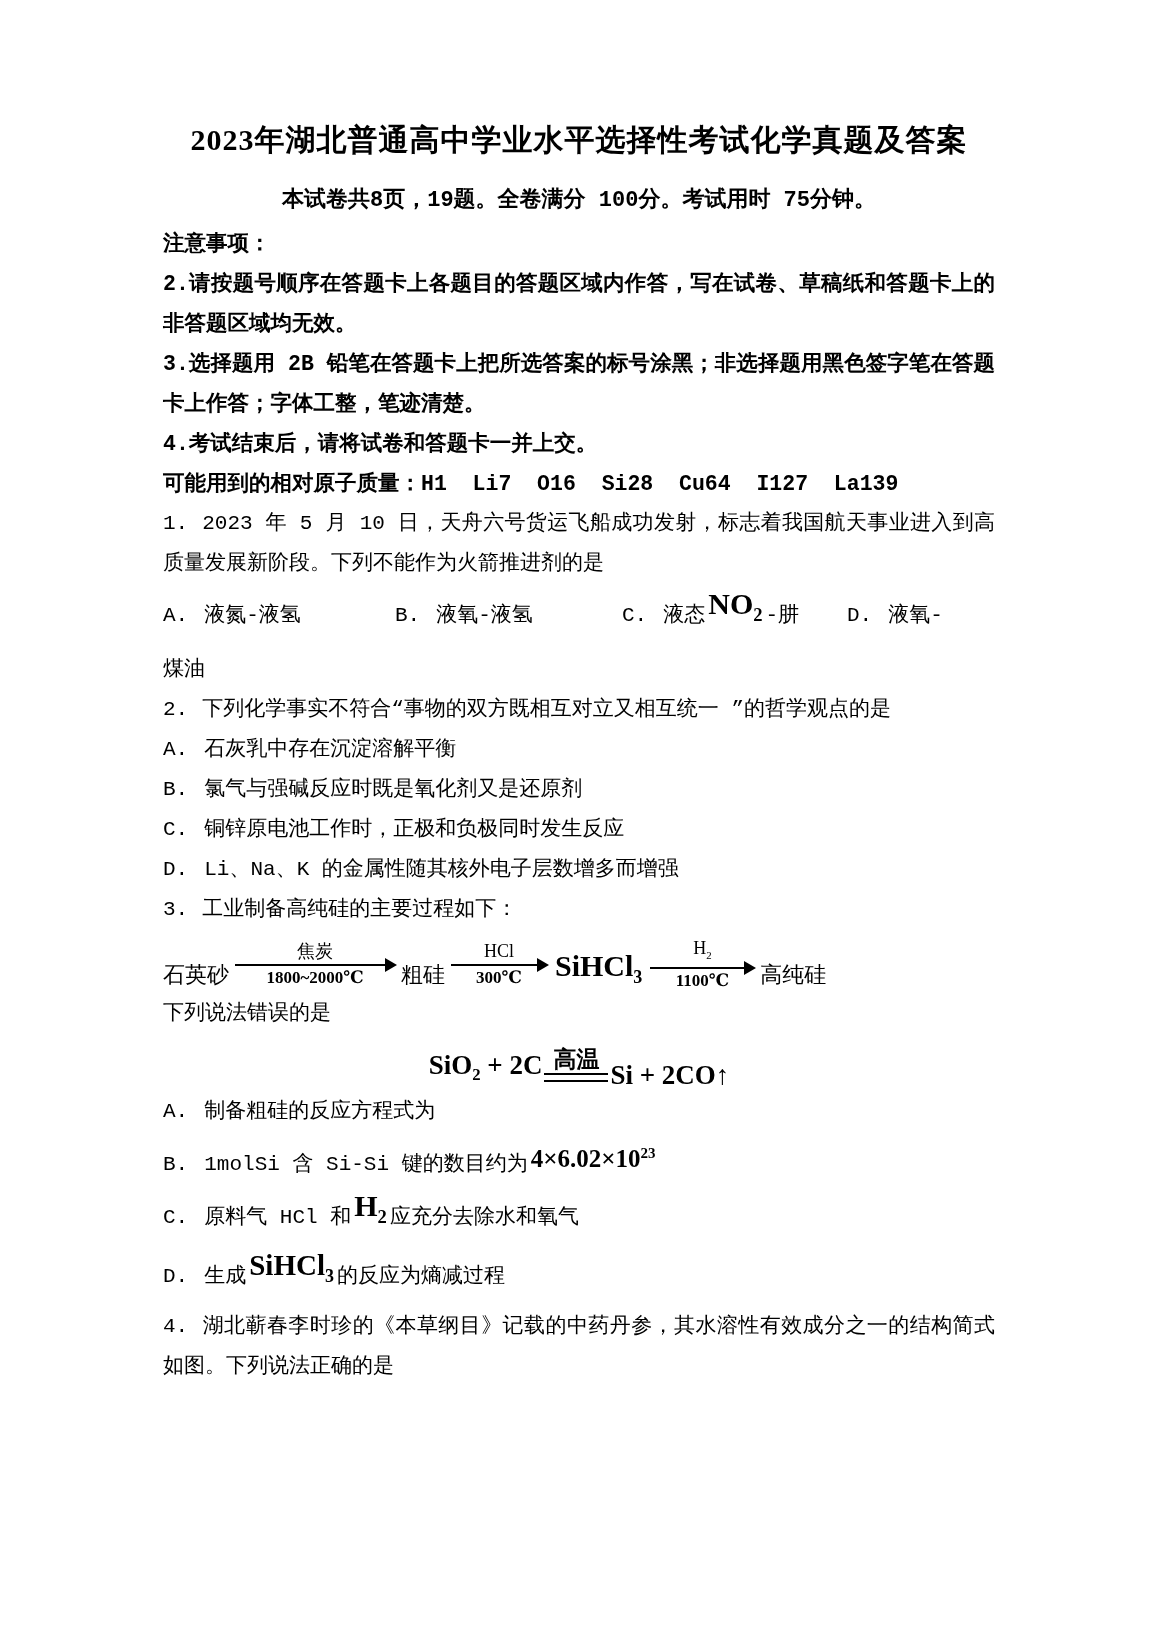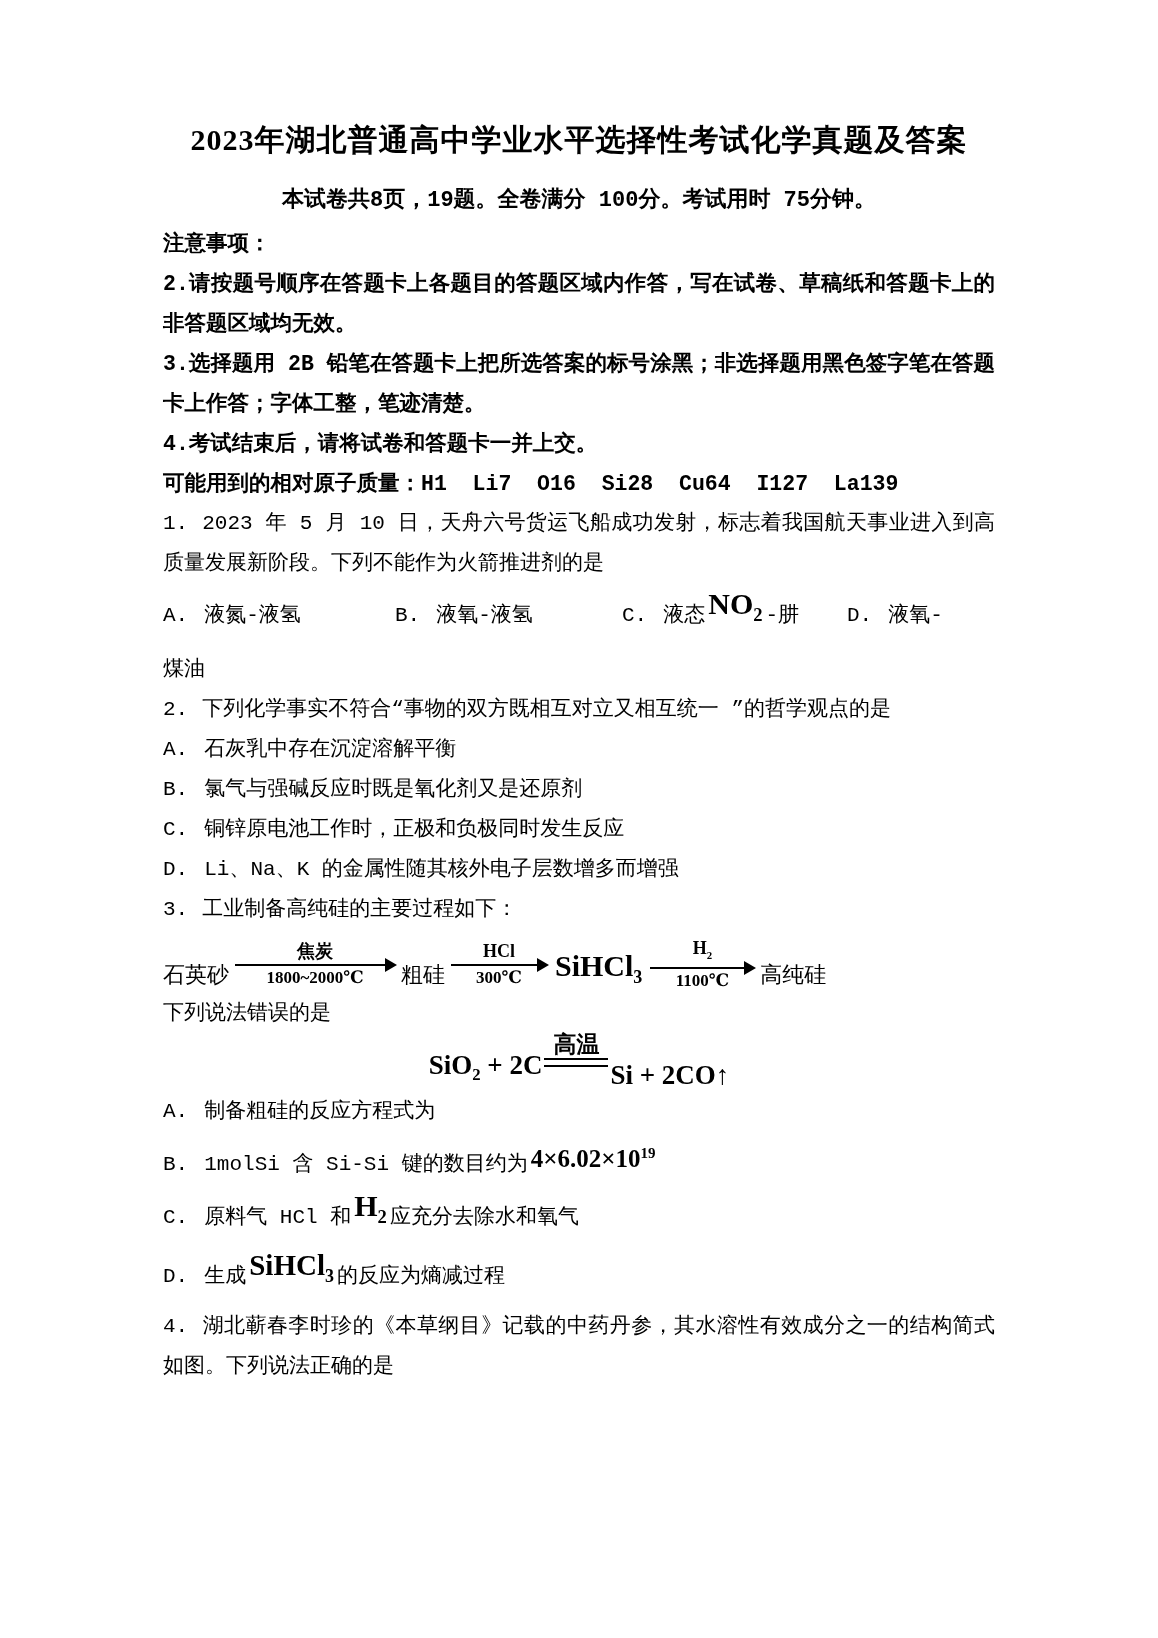"焦炭" .rxn-above { font-weight: 700 -> 400 }
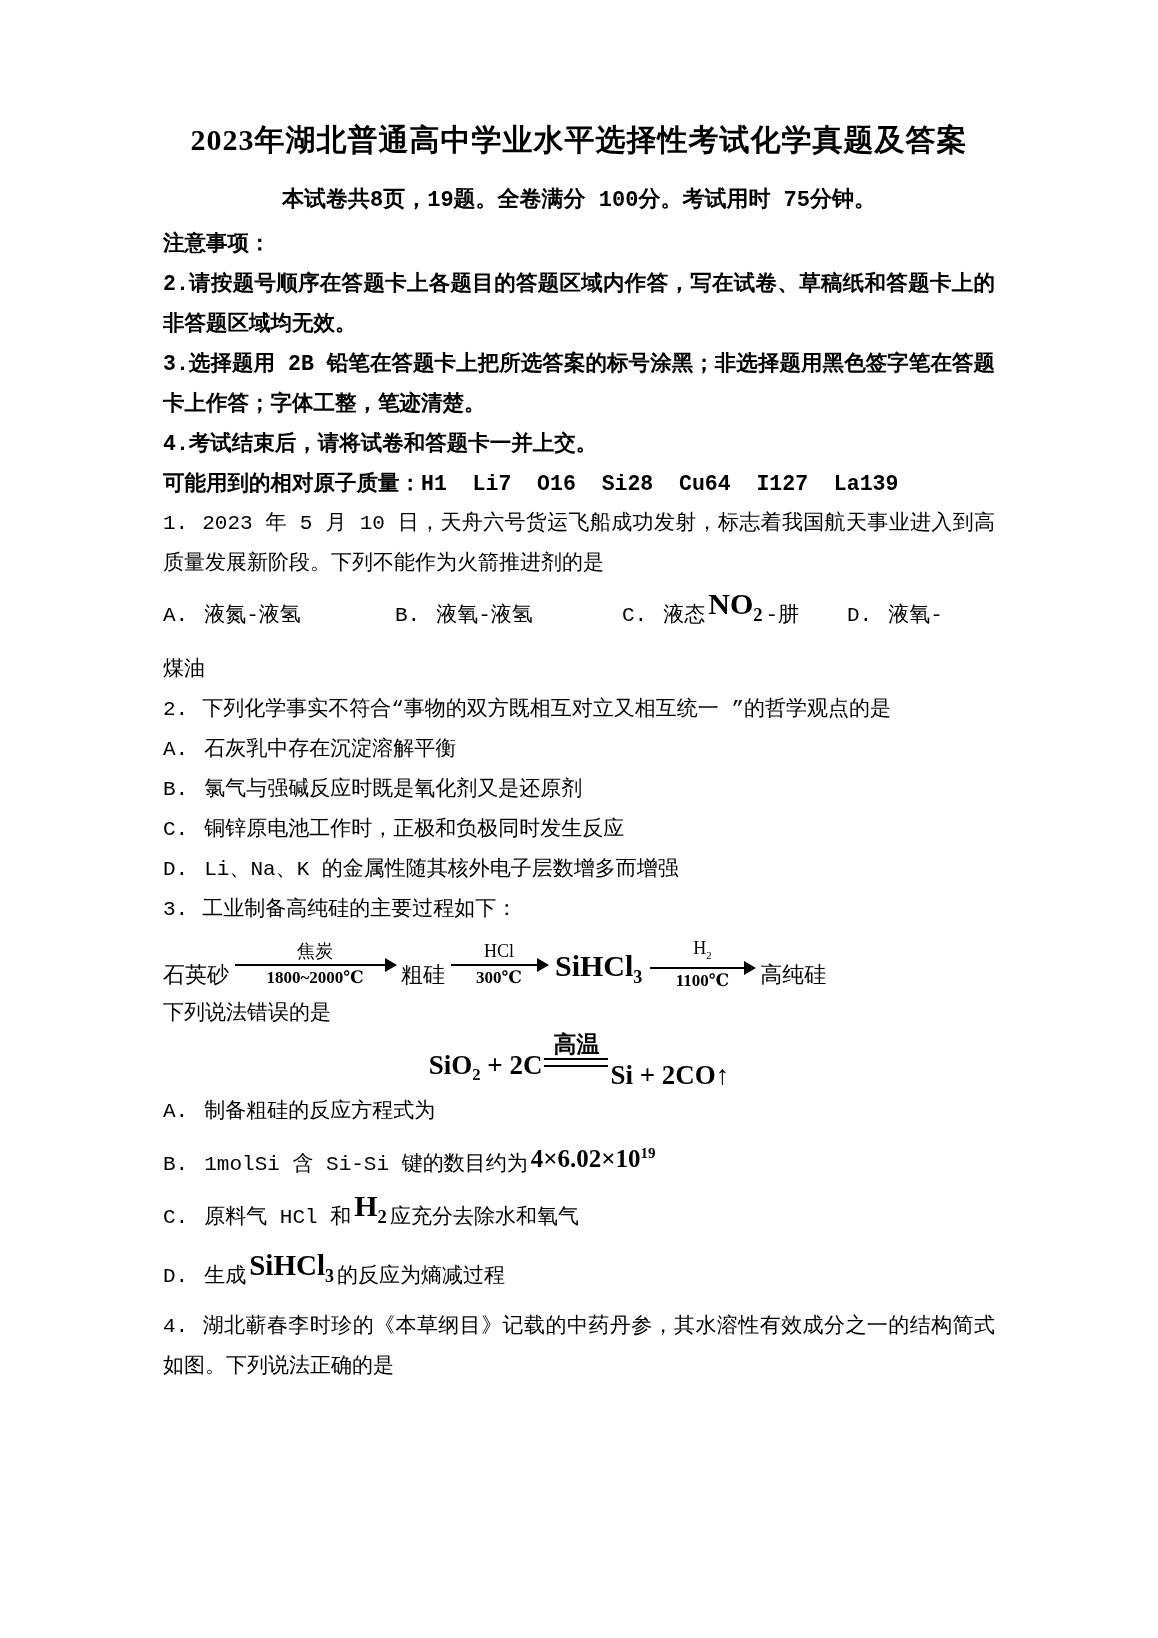"高温" .eq-cond { margin: 15px 2px -> 0 2px }
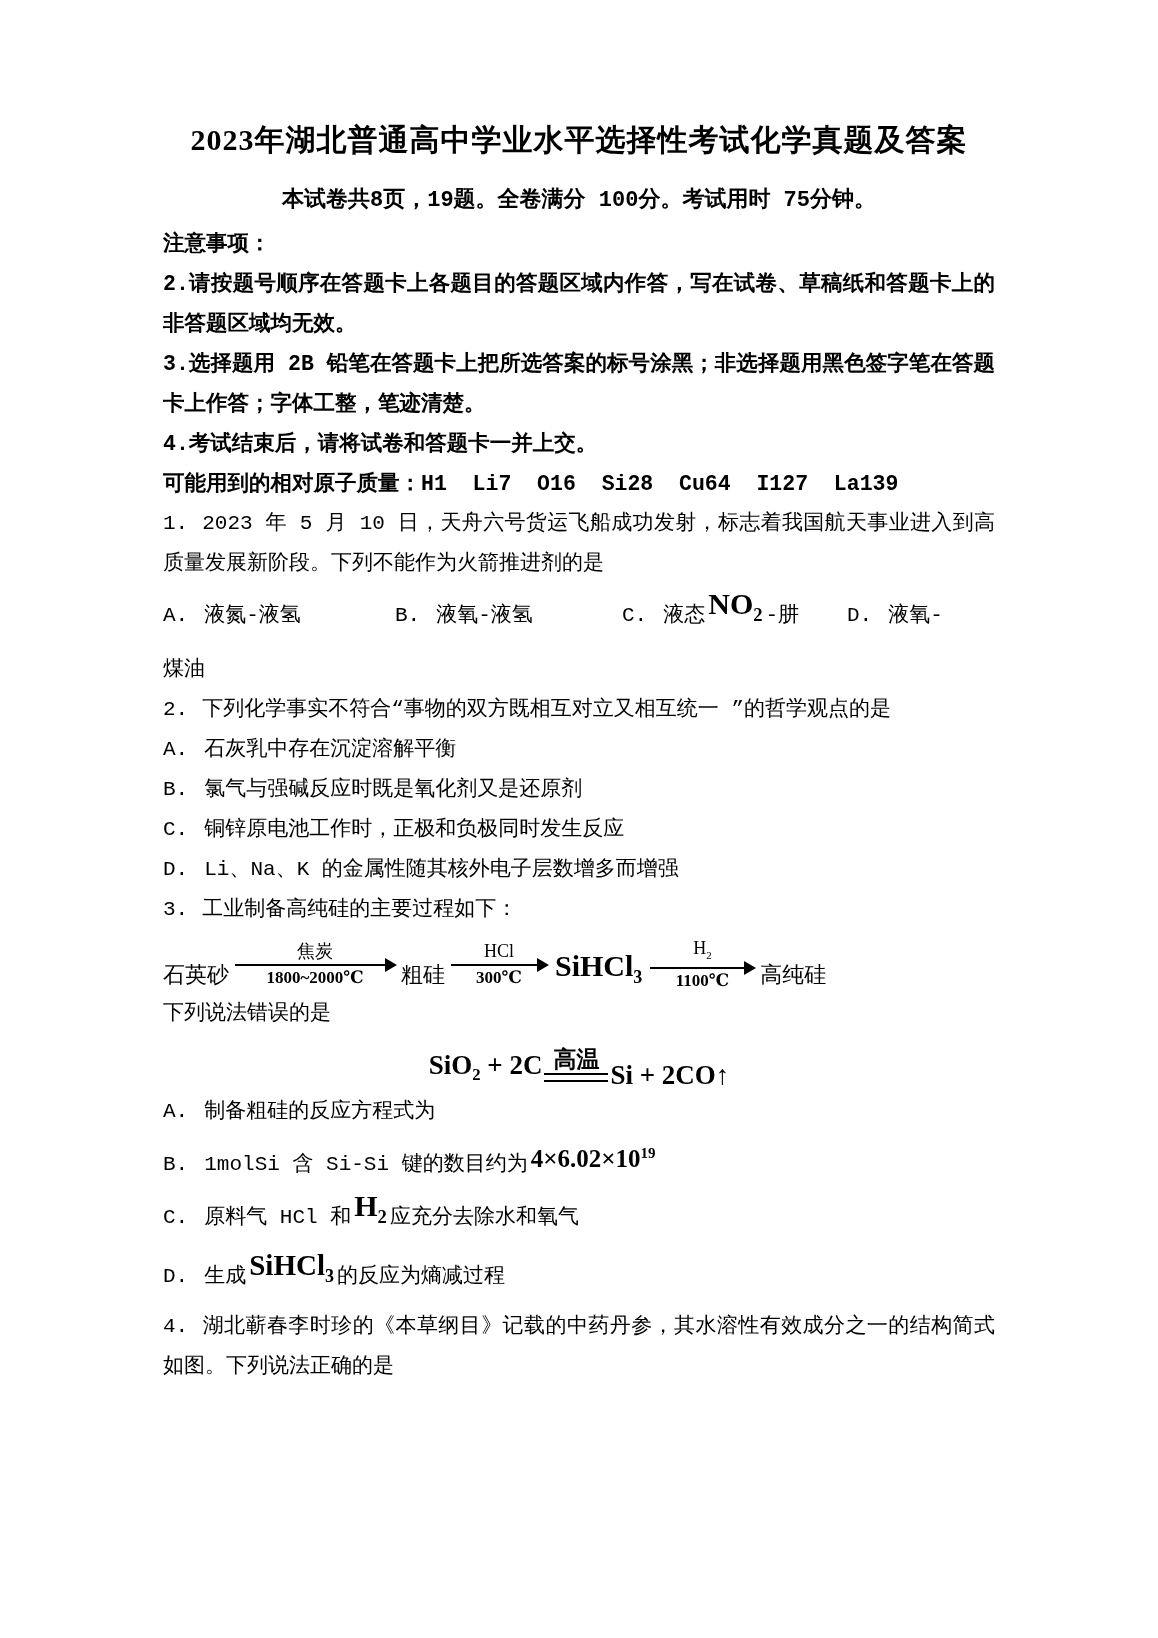"19" sup { text: 19 -> 23 }
